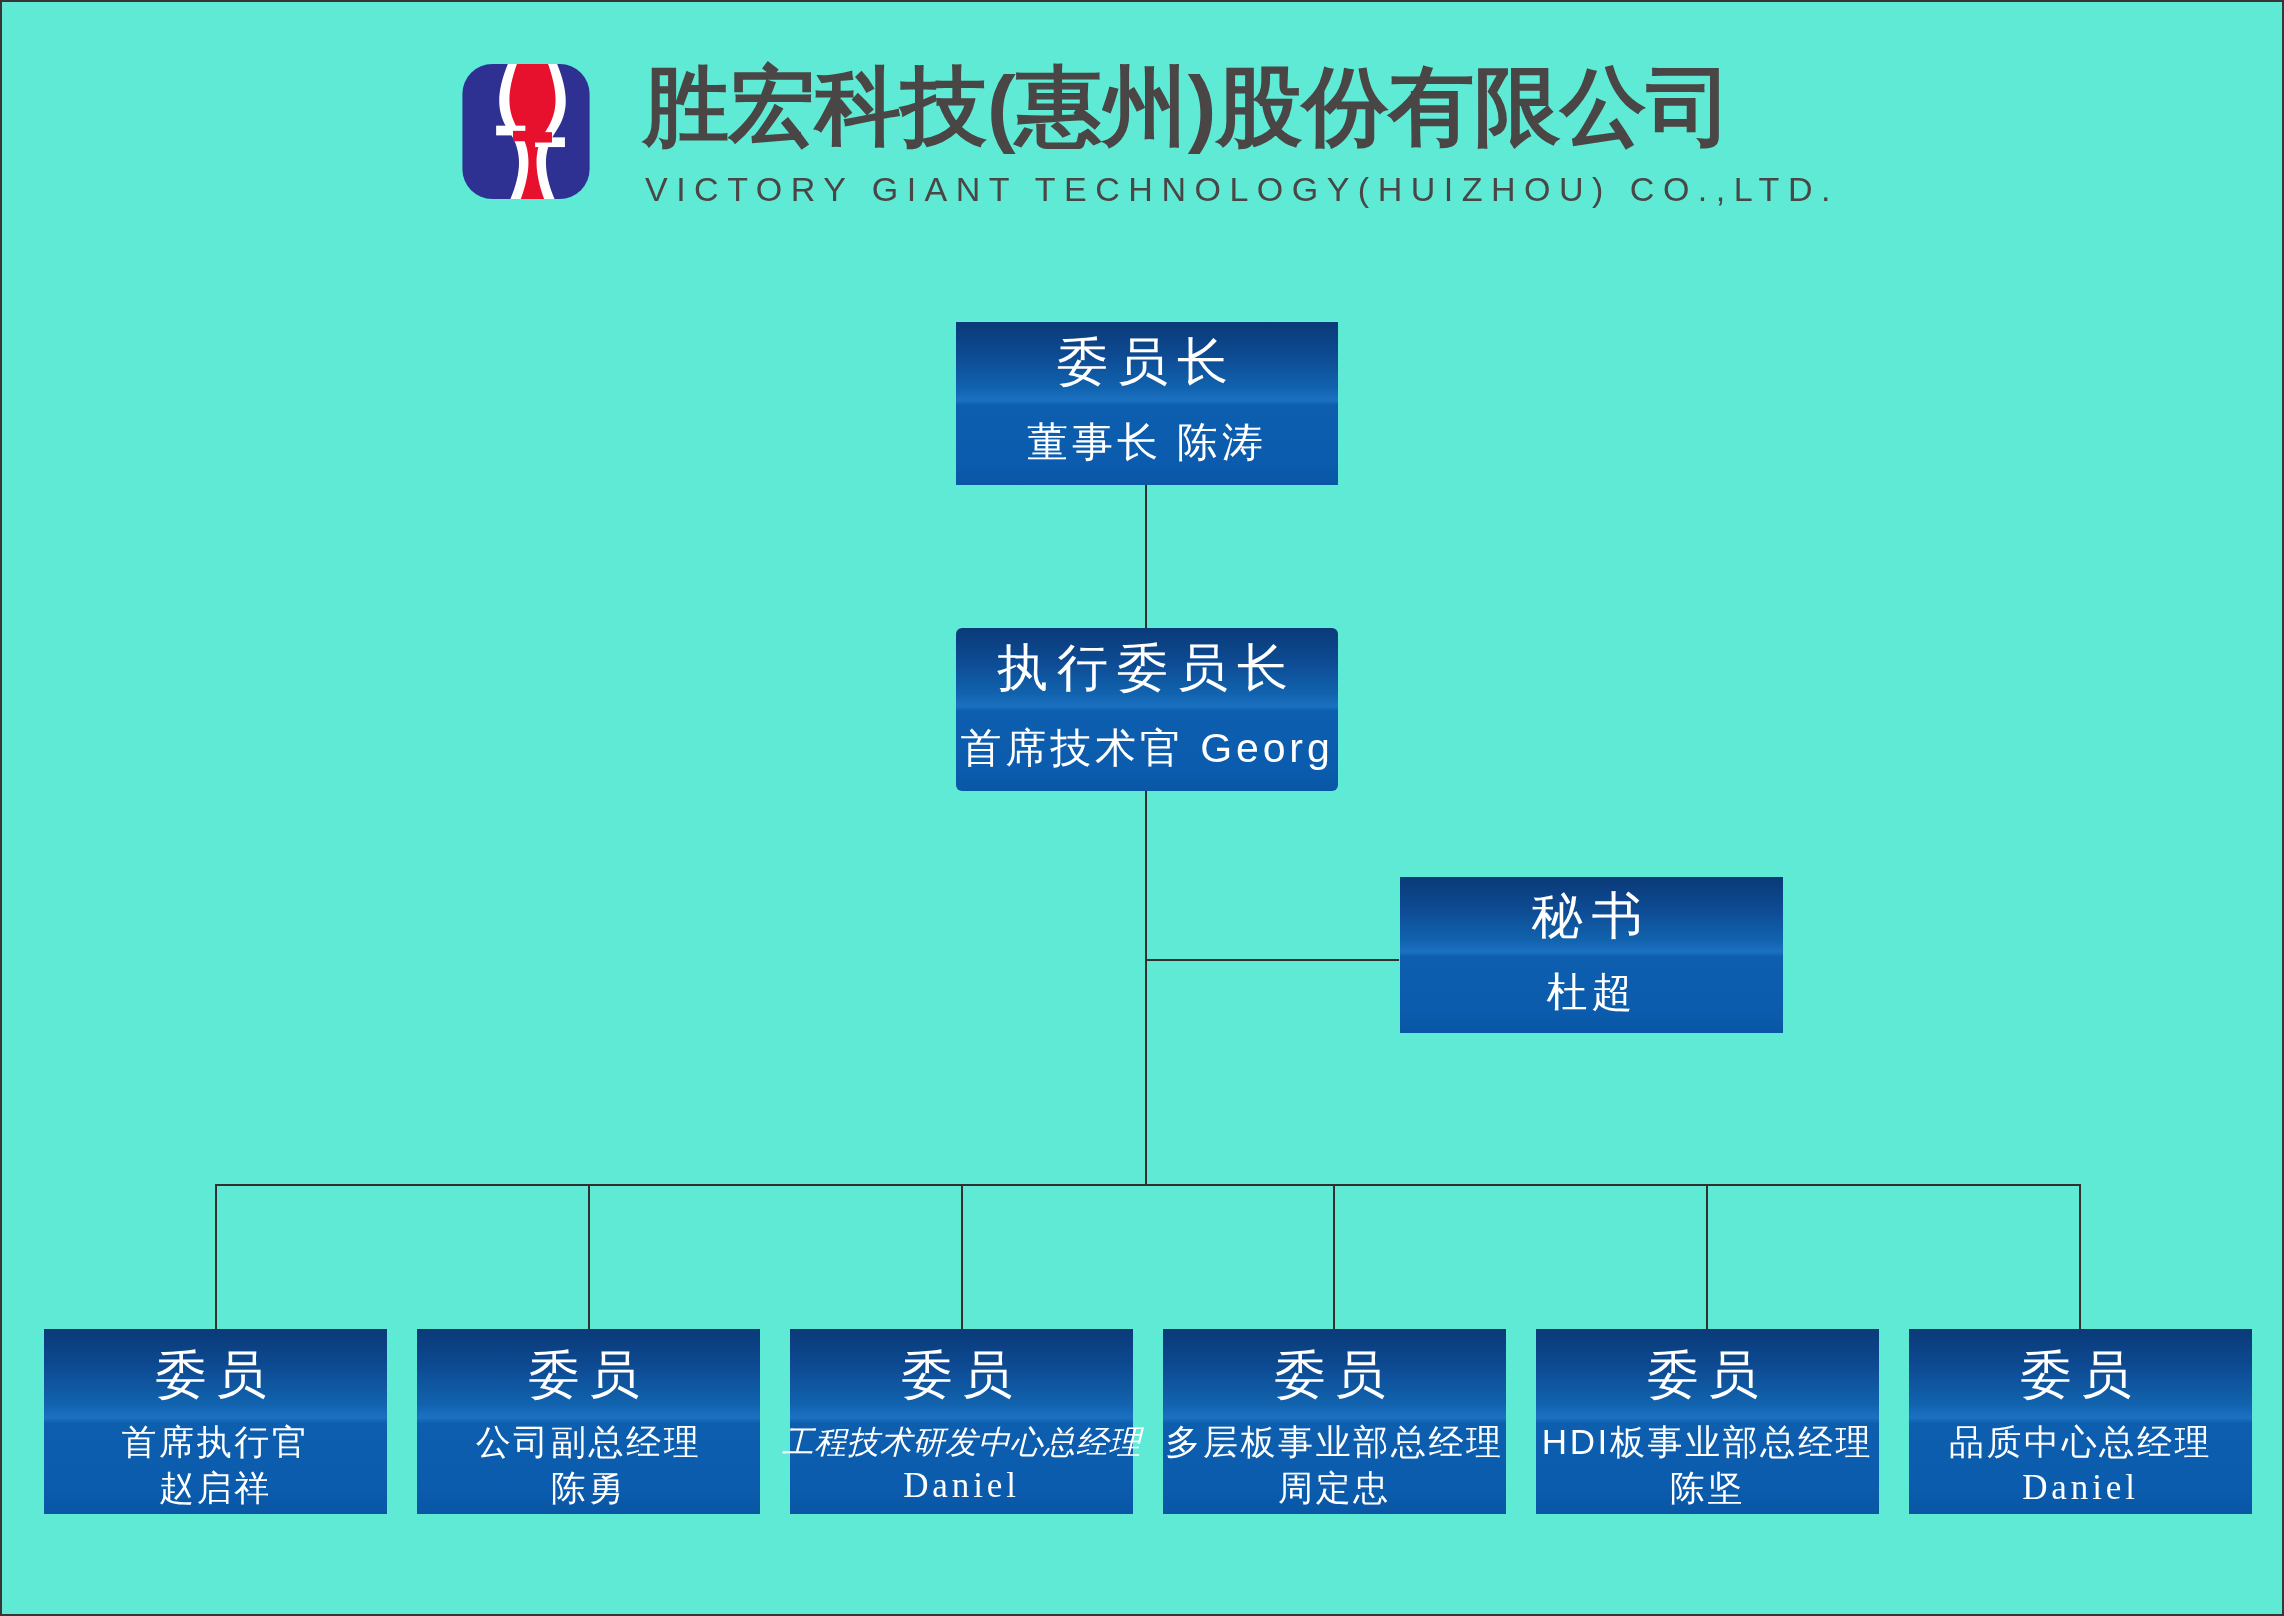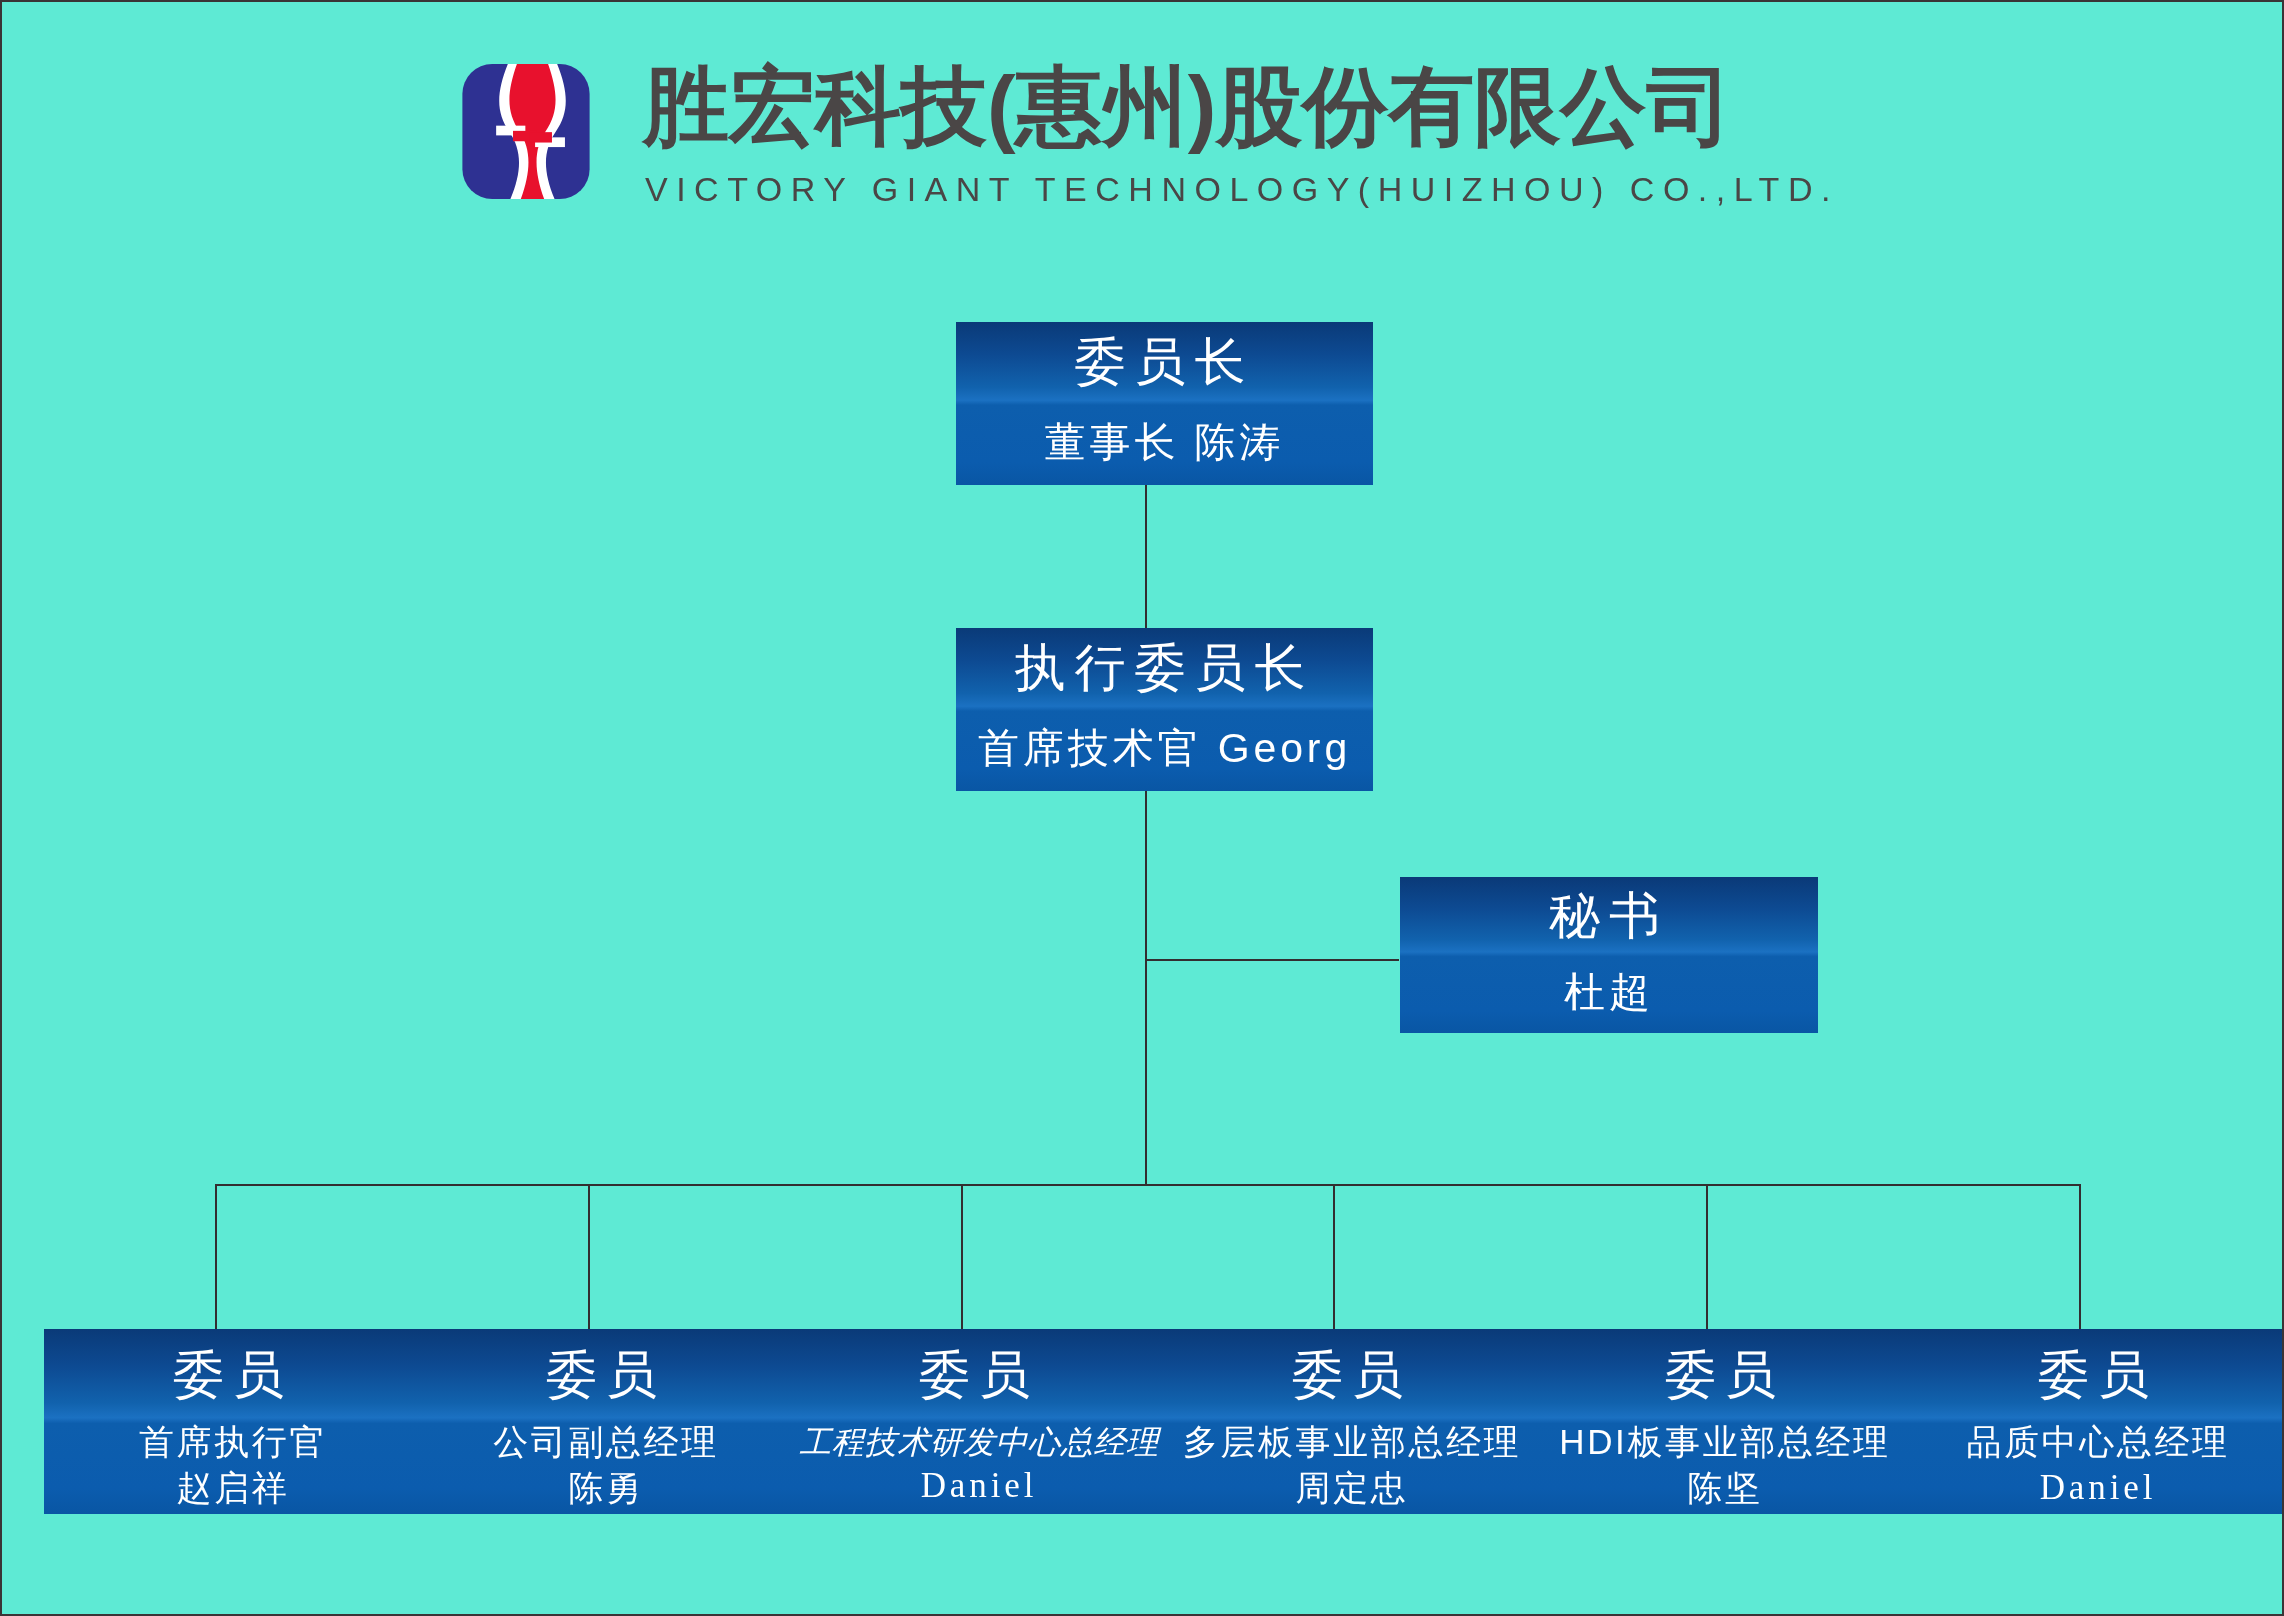"委员长" .node { padding-left: 35px -> none }
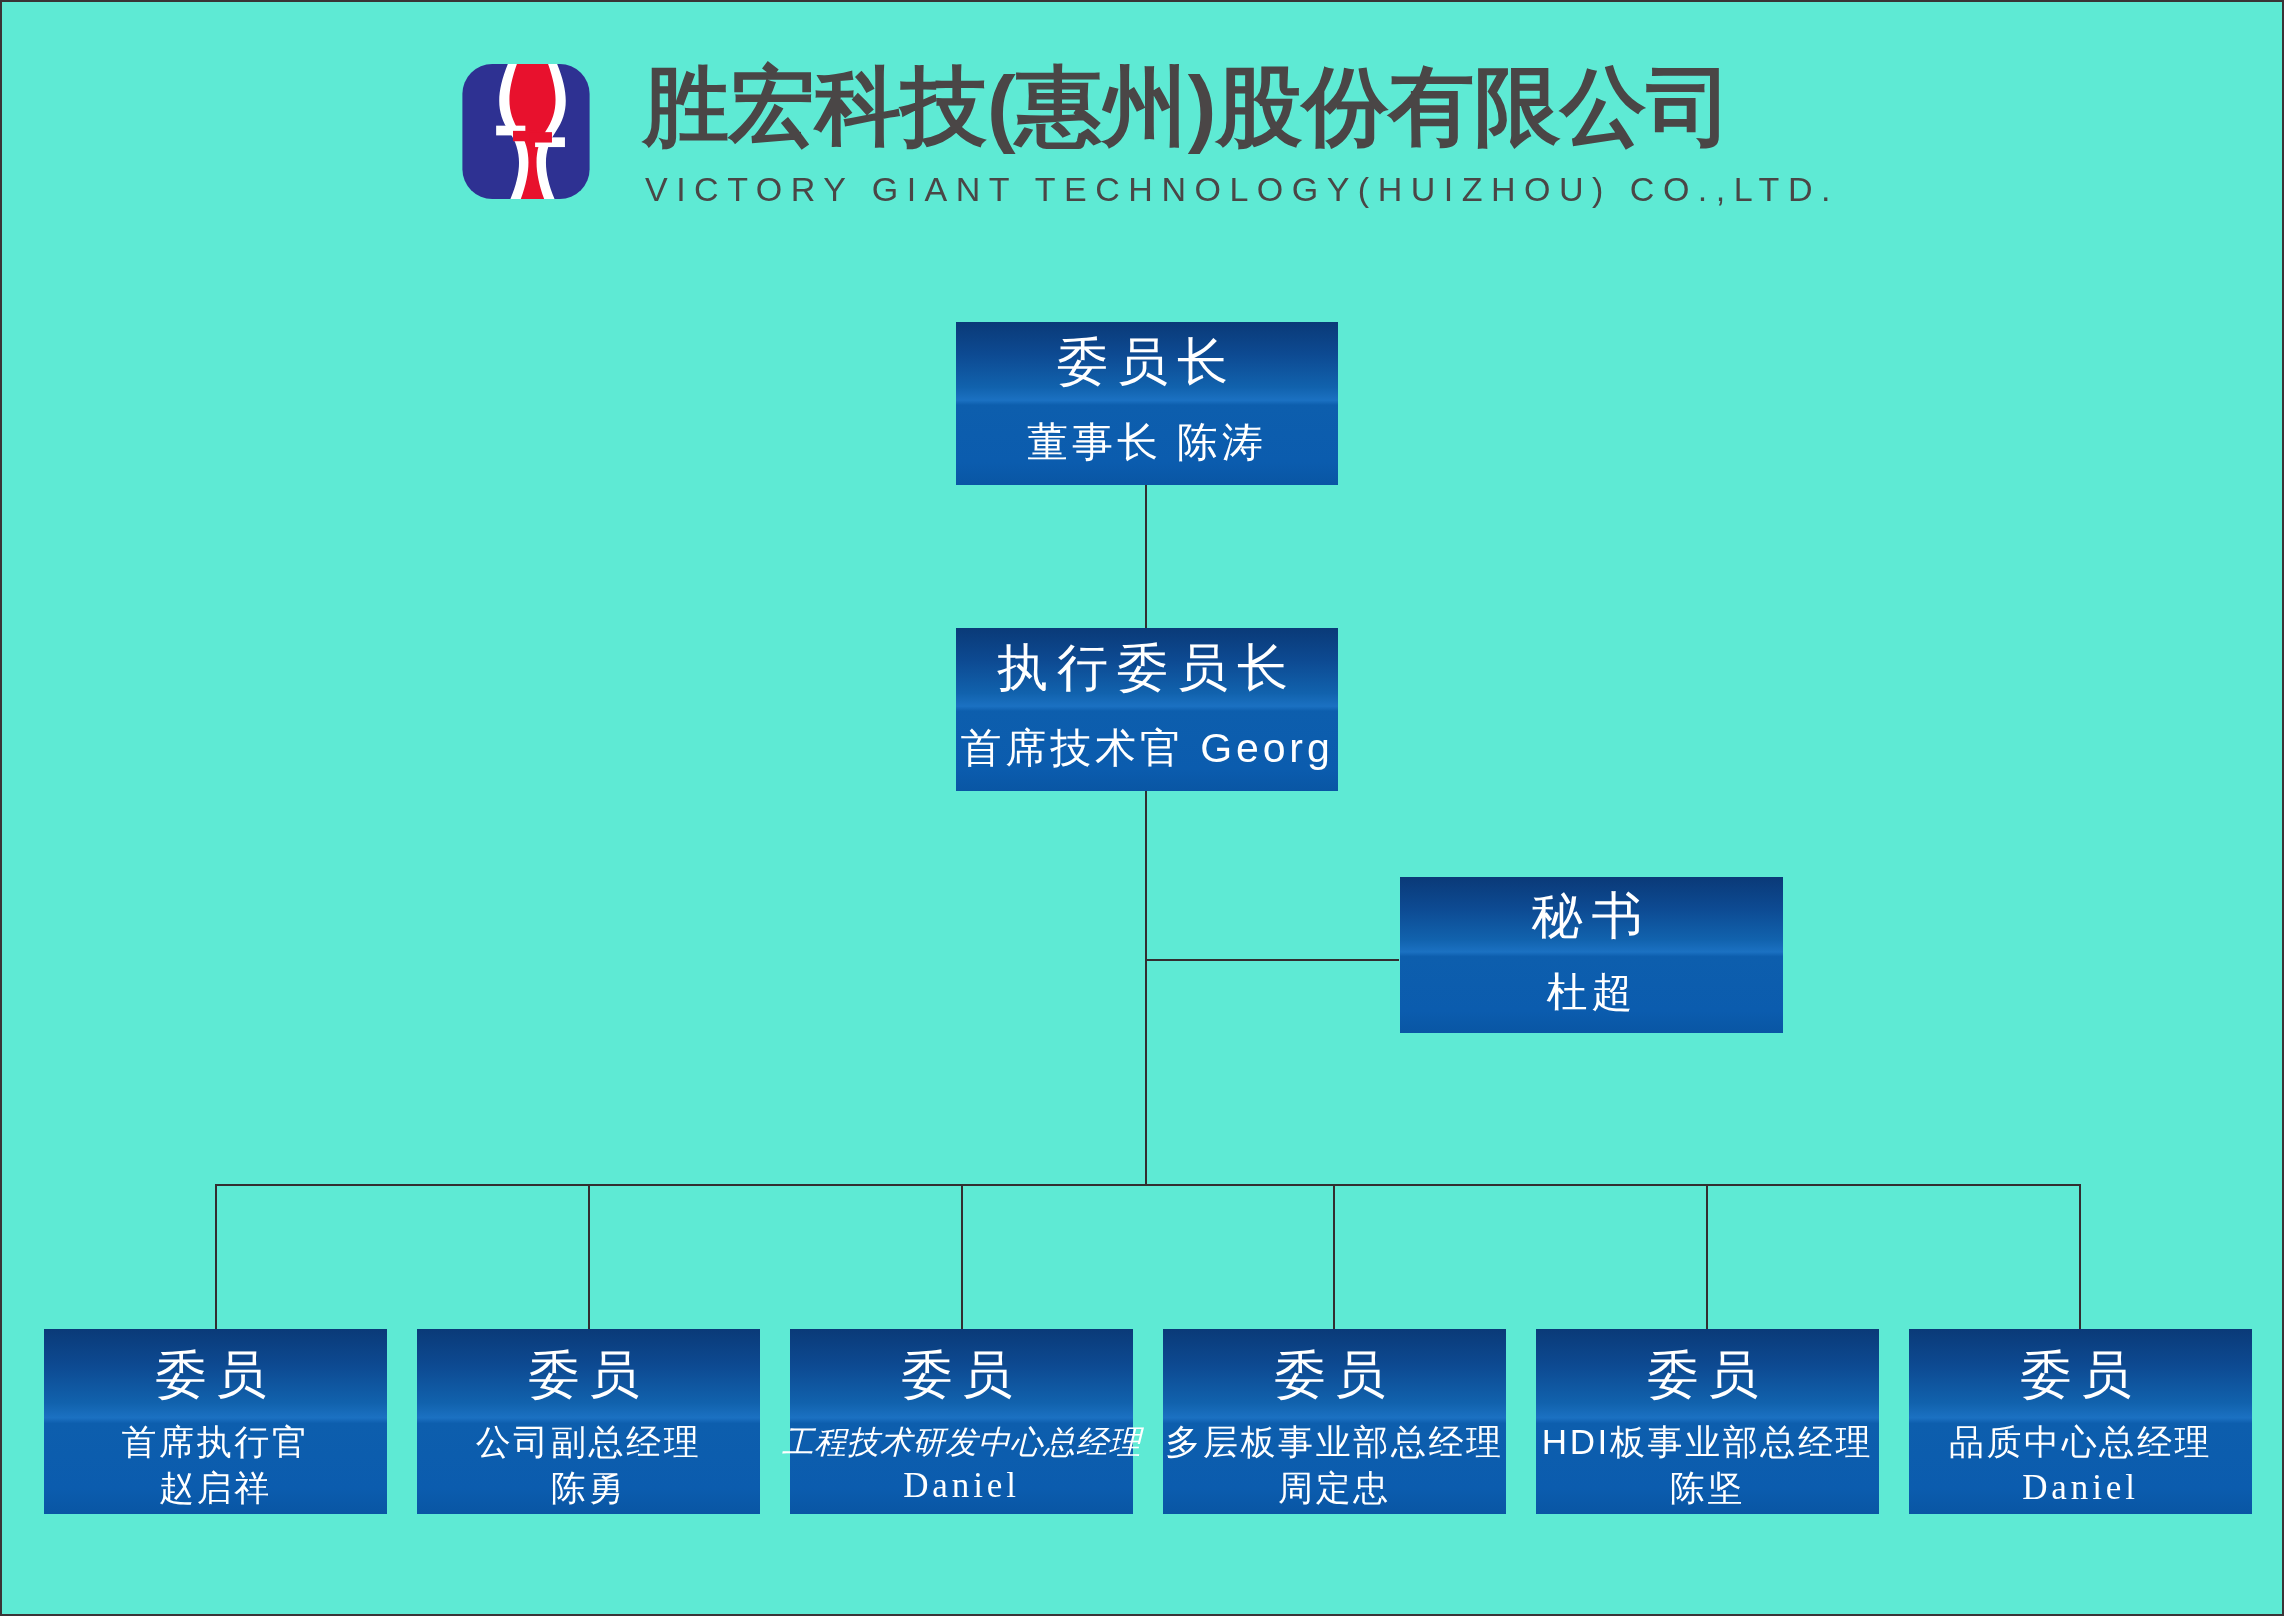"执行委员长" div.node { border-radius: none -> 6px }
